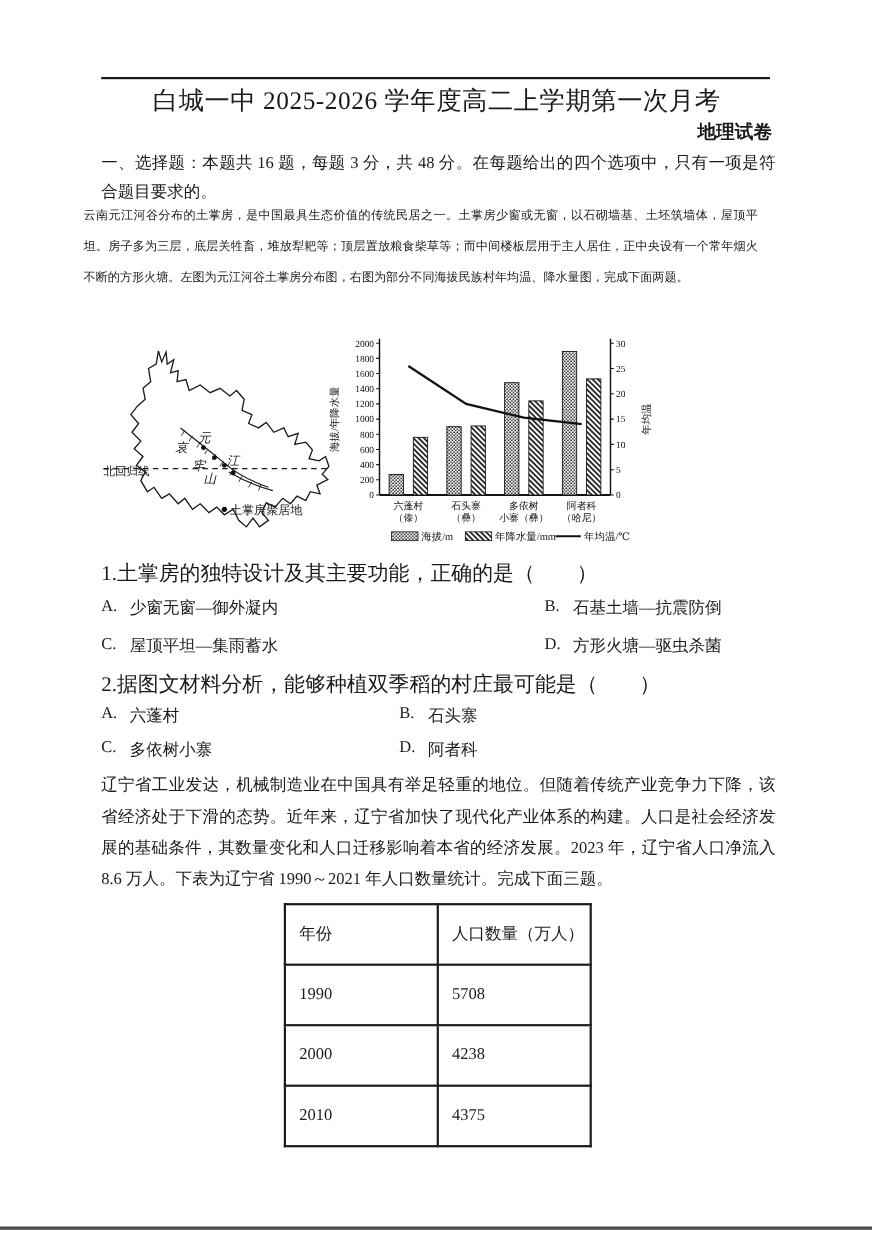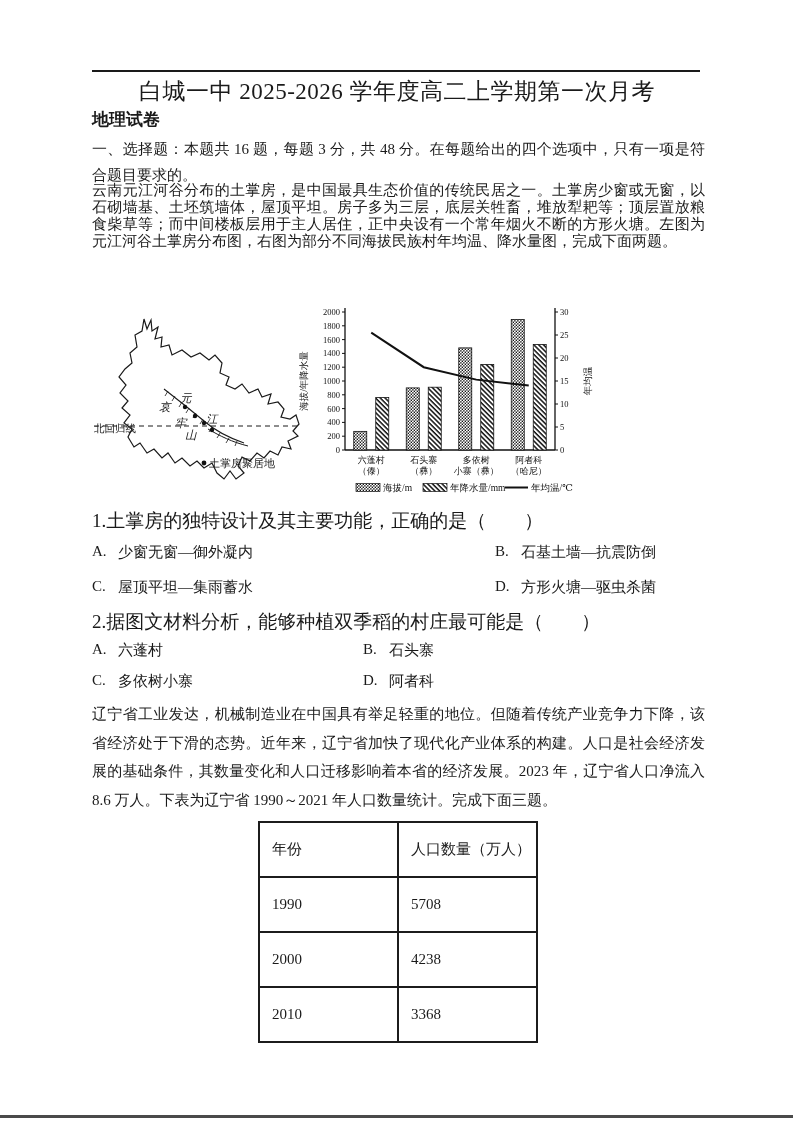"地理试卷" .doc-subtitle { text-align: left -> right }
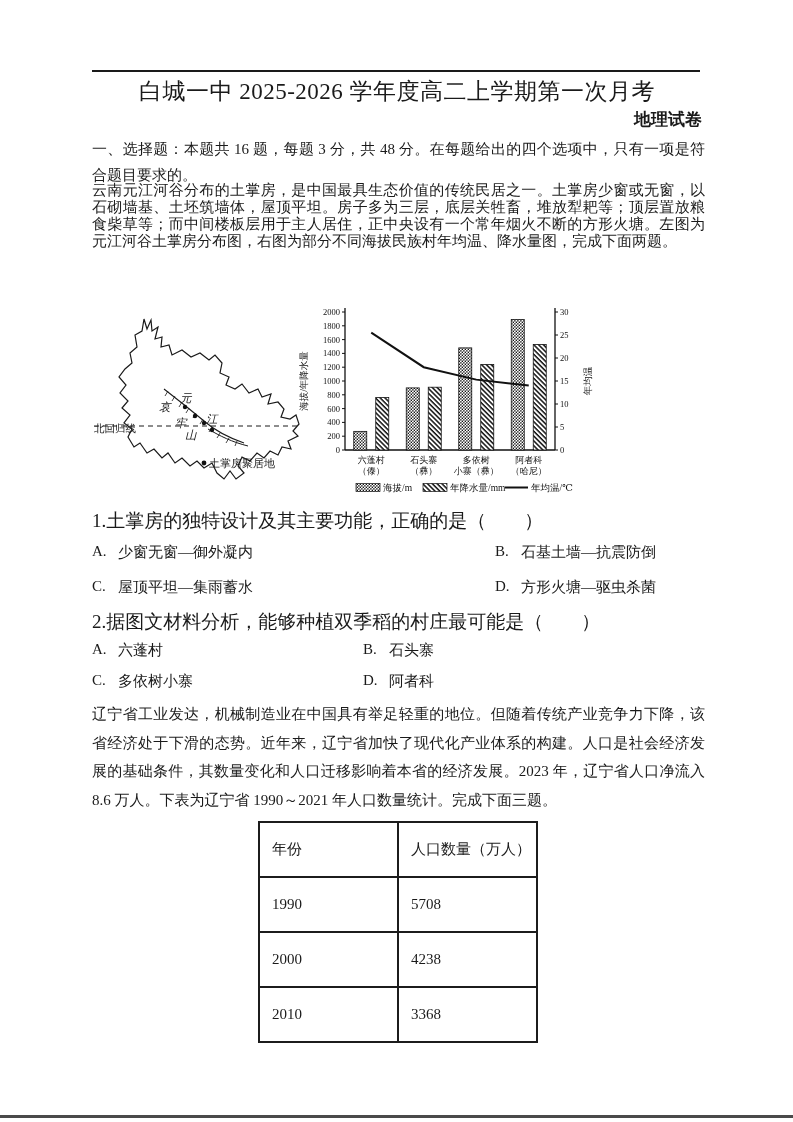"云南元江河谷分布的土掌房，是中国最具生态价值的传统民居之一。土掌房少窗或无窗，以" .passage1 { font-size: 15px -> 11px; left: 92px -> 76px; line-height: 17px -> 28px }
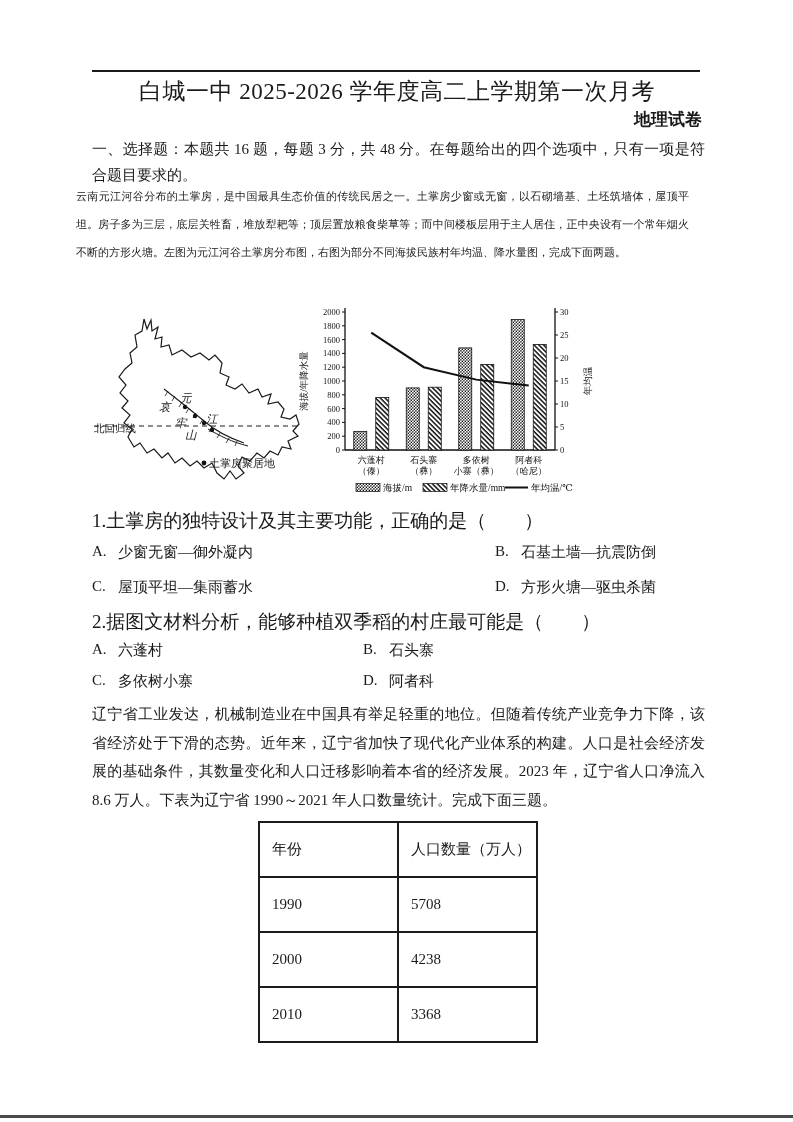"3368" td { text: 3368 -> 4375 }
